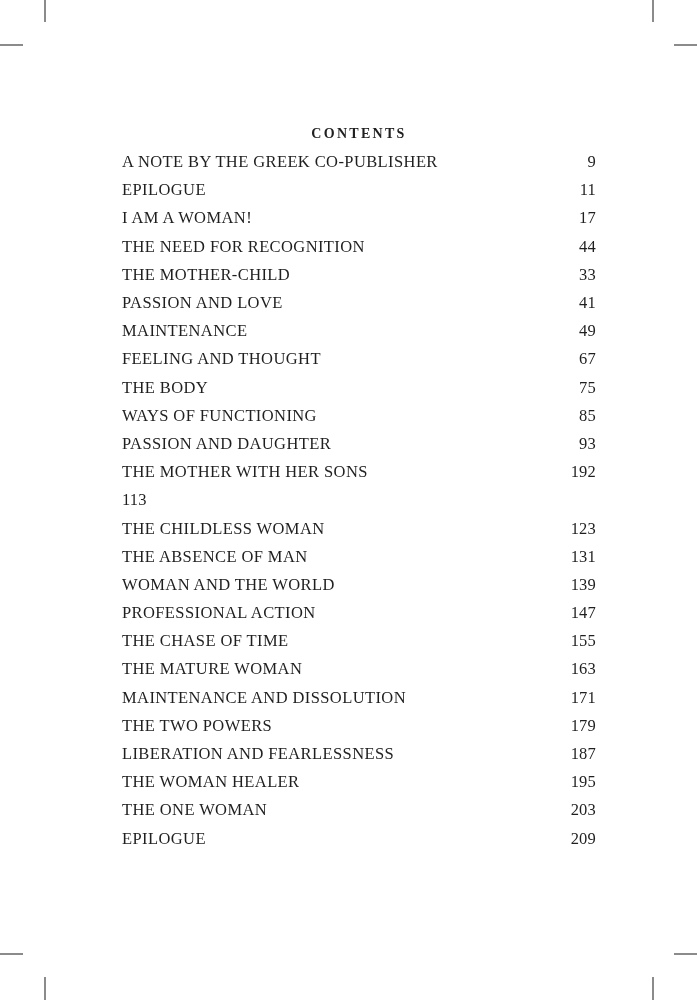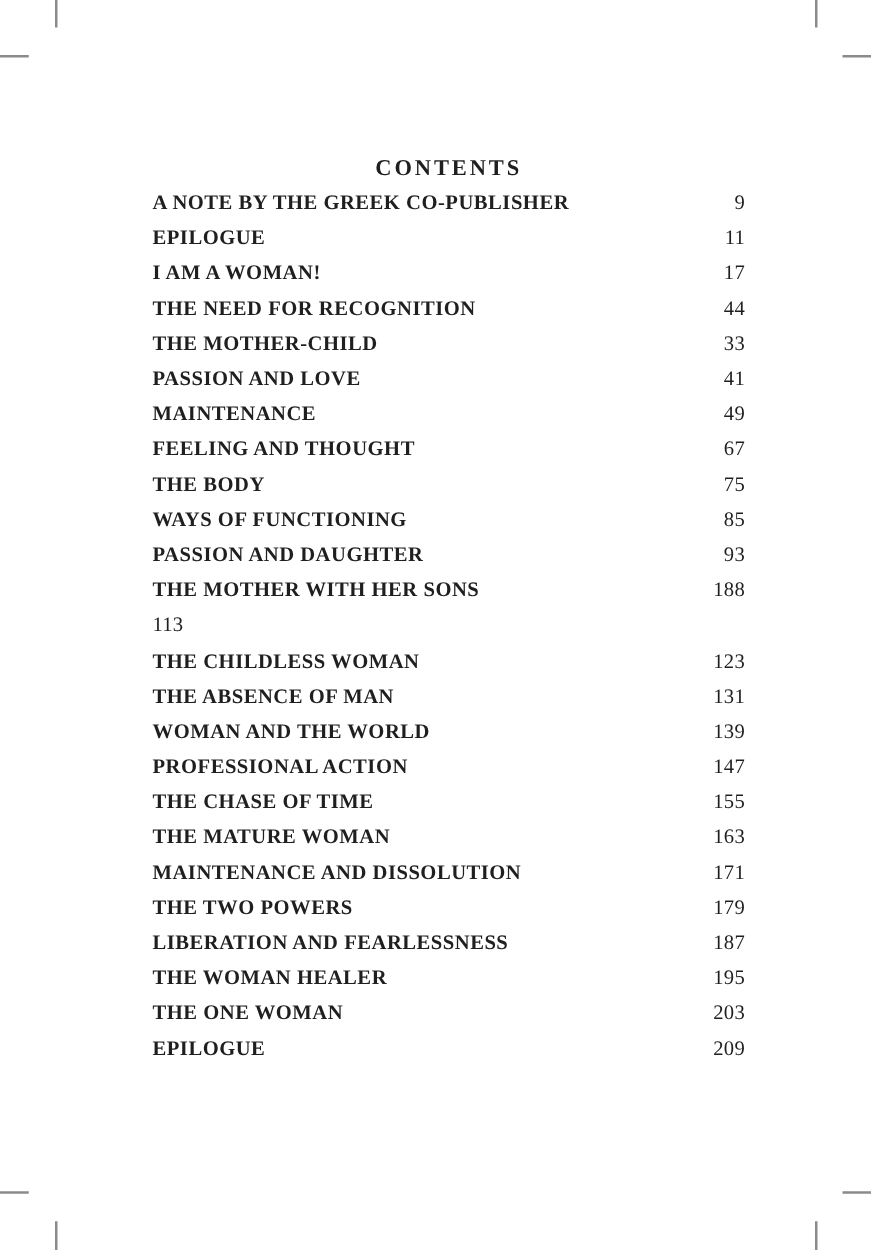"CONTENTS" .contents-title { font-size: 18px -> 14px }
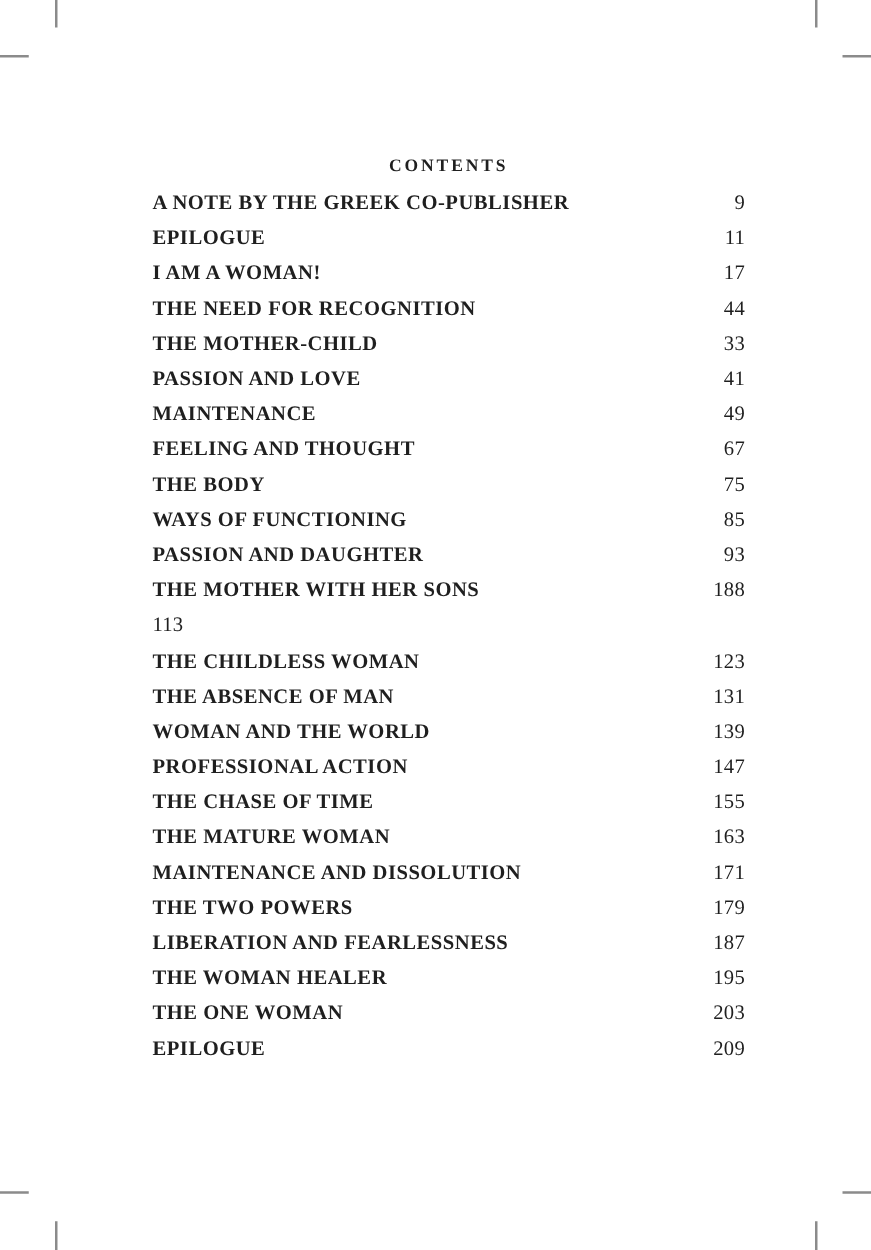"A NOTE BY THE GREEK" .toc-entry-title { font-weight: bold -> none }
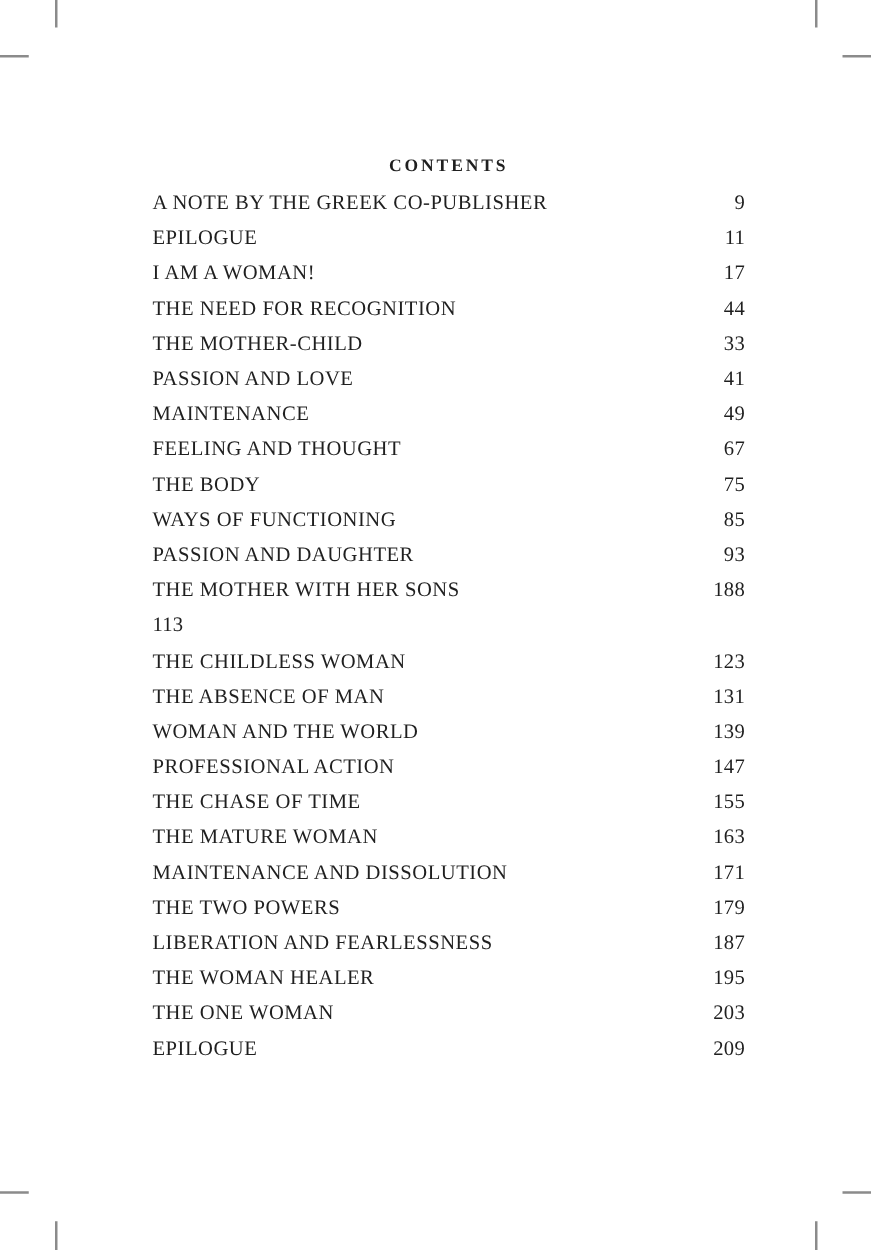"188" span.toc-entry-page { text: 188 -> 192 }
